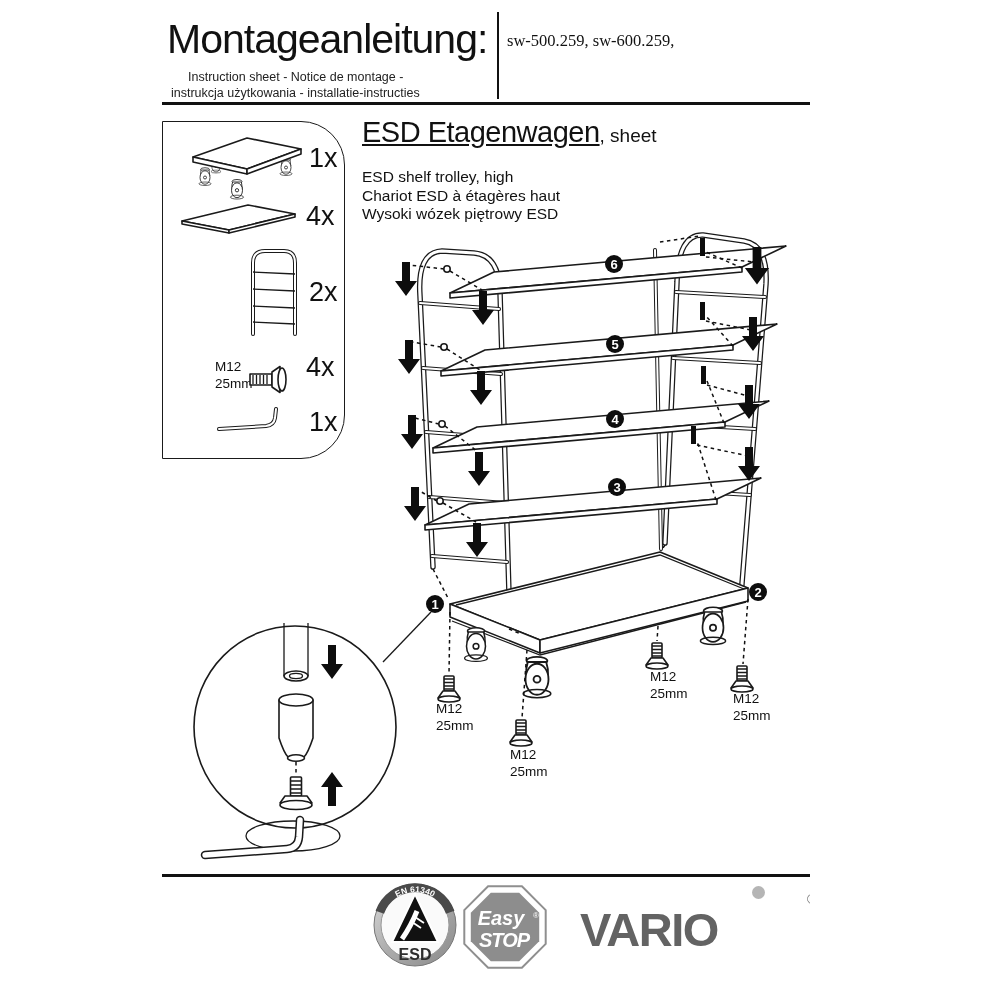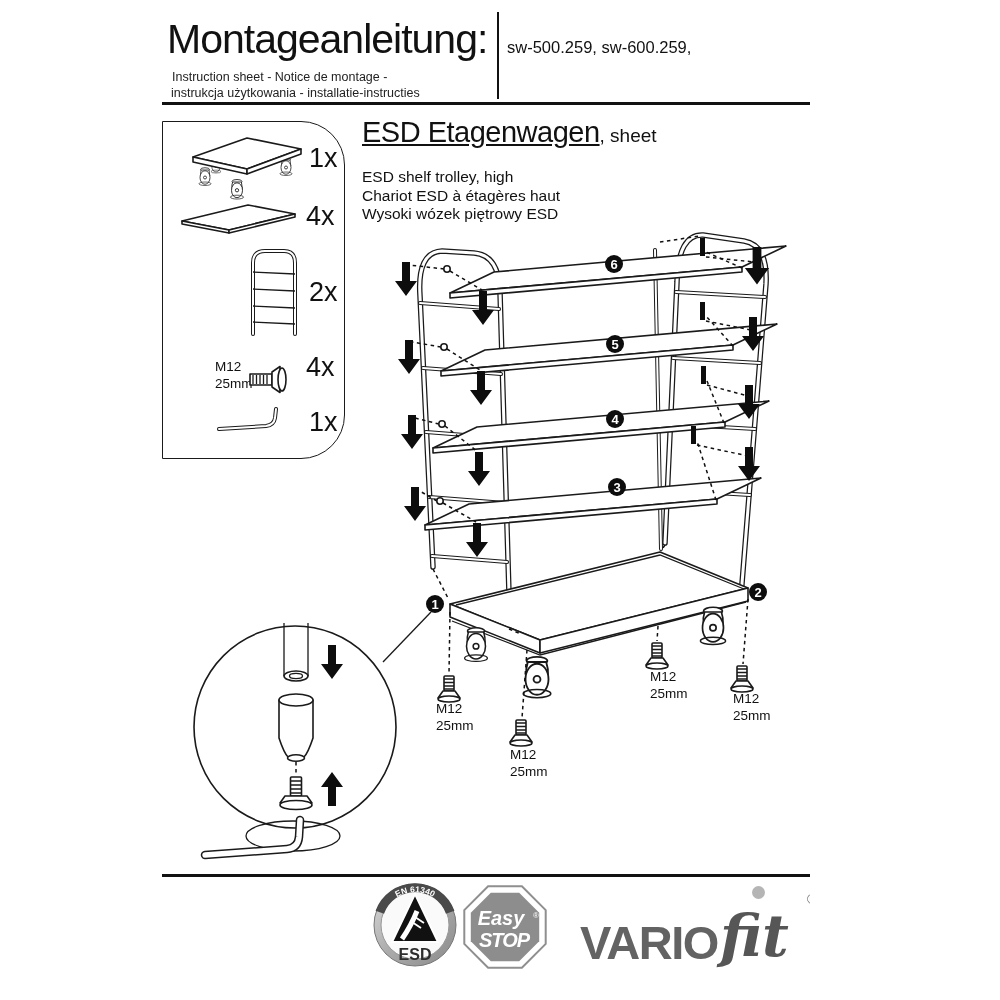"sw-500.259, sw-600.259," div.abs { font-family: none -> Liberation Serif, serif; top: 36px -> 30px }
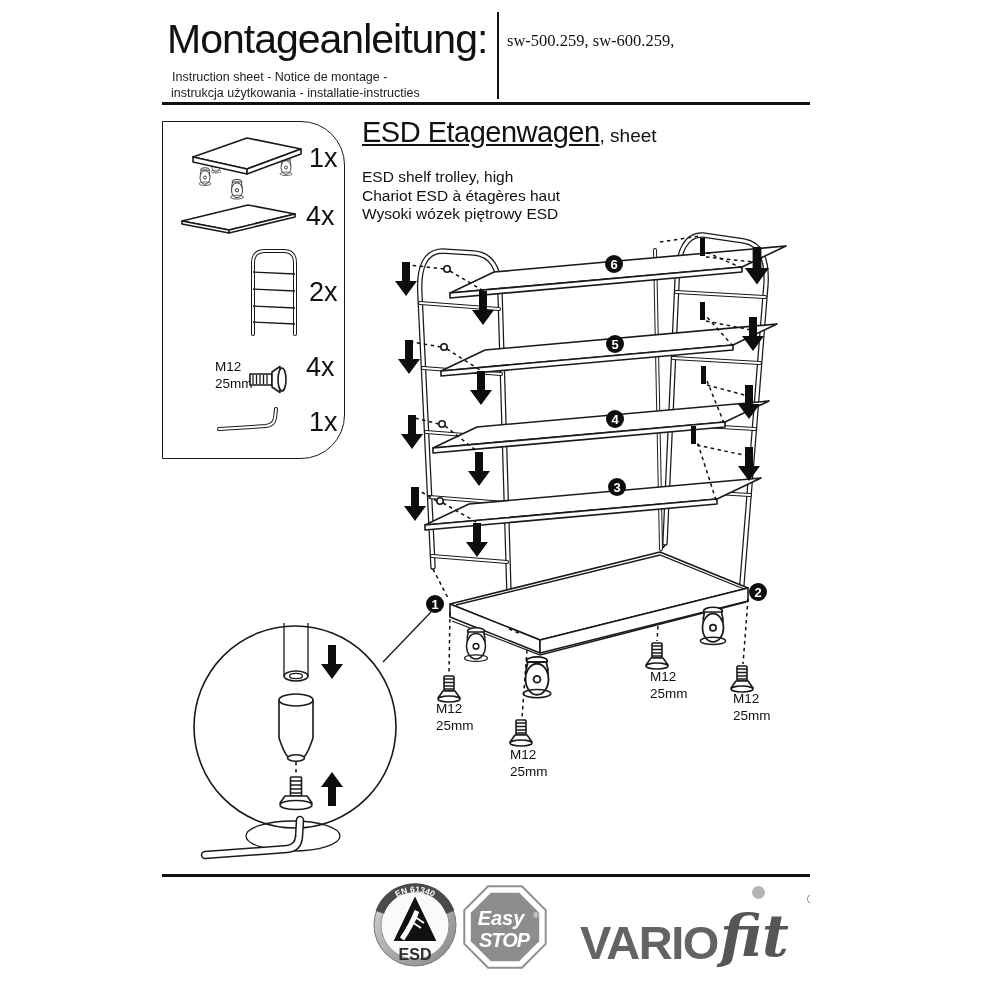"Instruction sheet - Notice de" div.abs { left: 172px -> 188px }
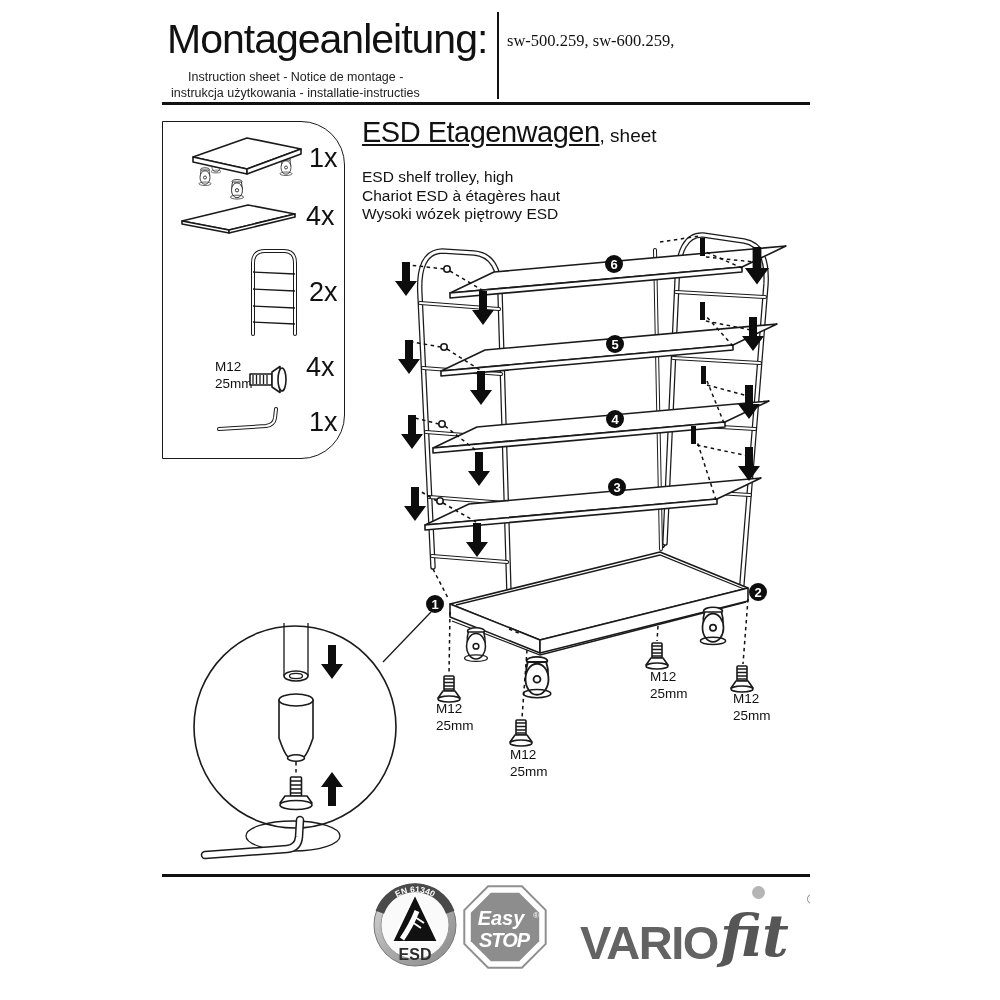"fit" span.v-it { html: <span>fit</span> -> none }
